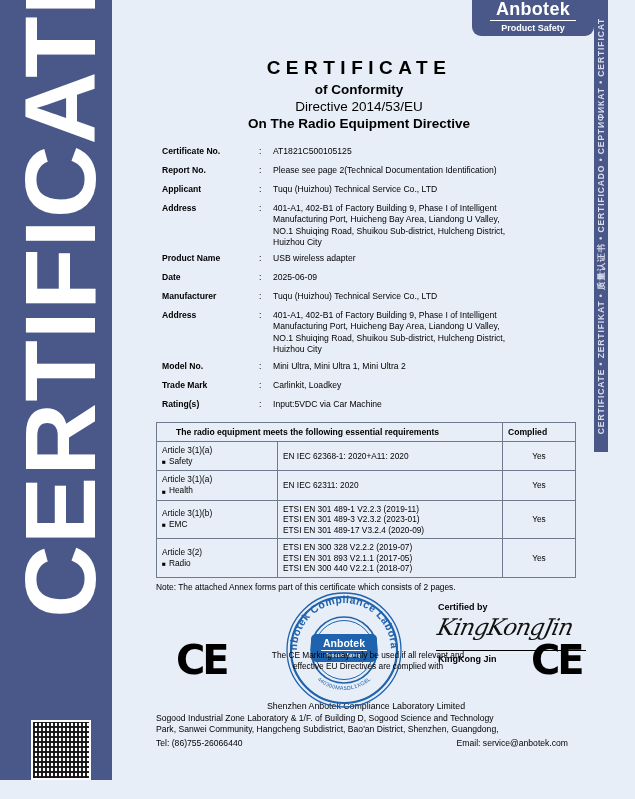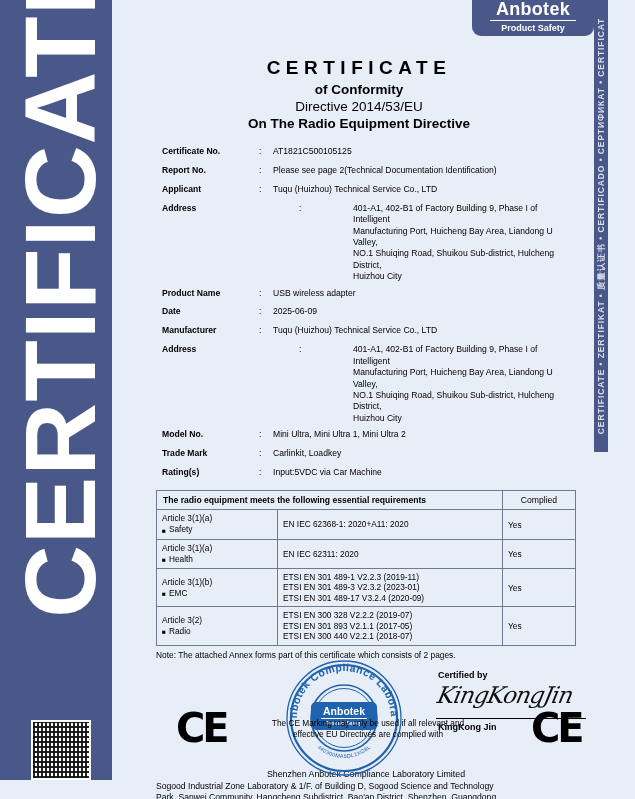"Address" .field-row.tight { gap: 40px -> none }
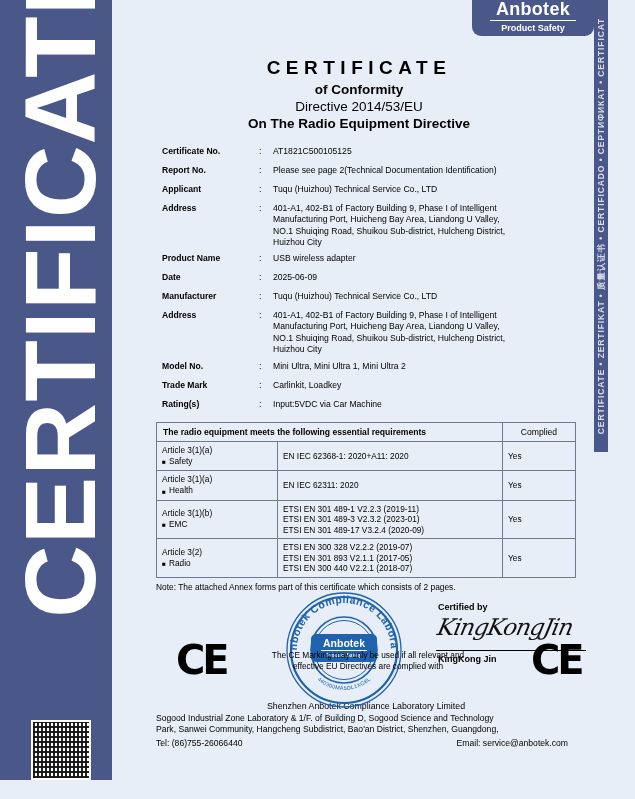"The radio equipment meets the" #req-table .hdr-main { padding: 4px 6px -> 4px 19px }
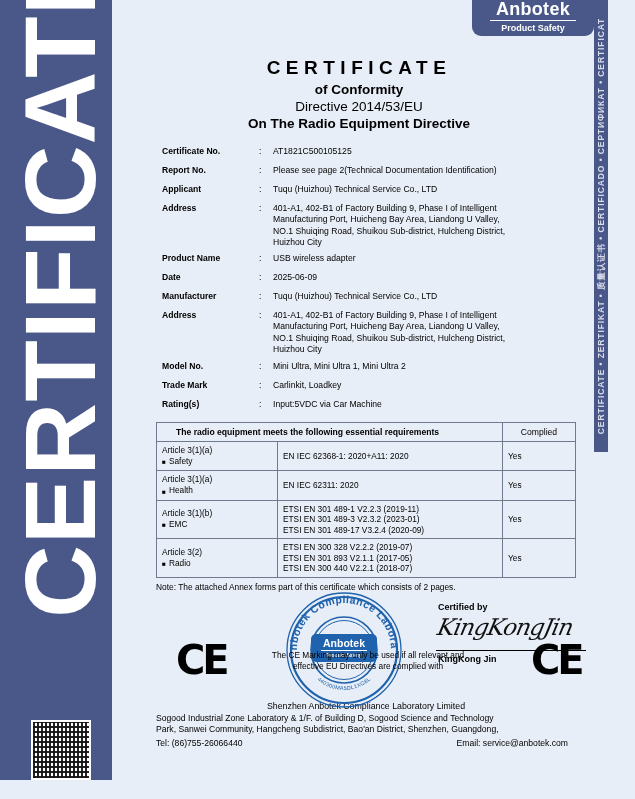"Complied" #req-table .hdr-complied { font-weight: normal -> bold; text-align: center -> none }
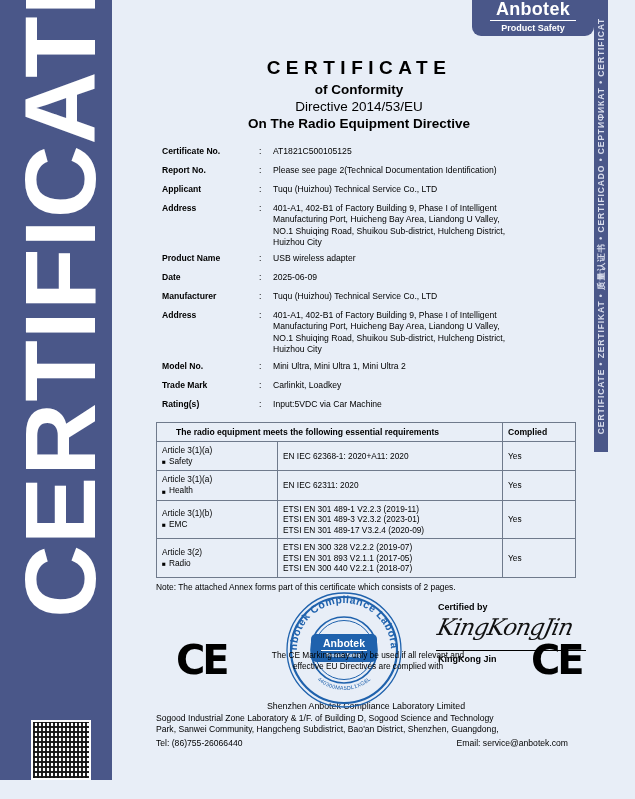"Yes" #req-table .col-complied { text-align: none -> center }
